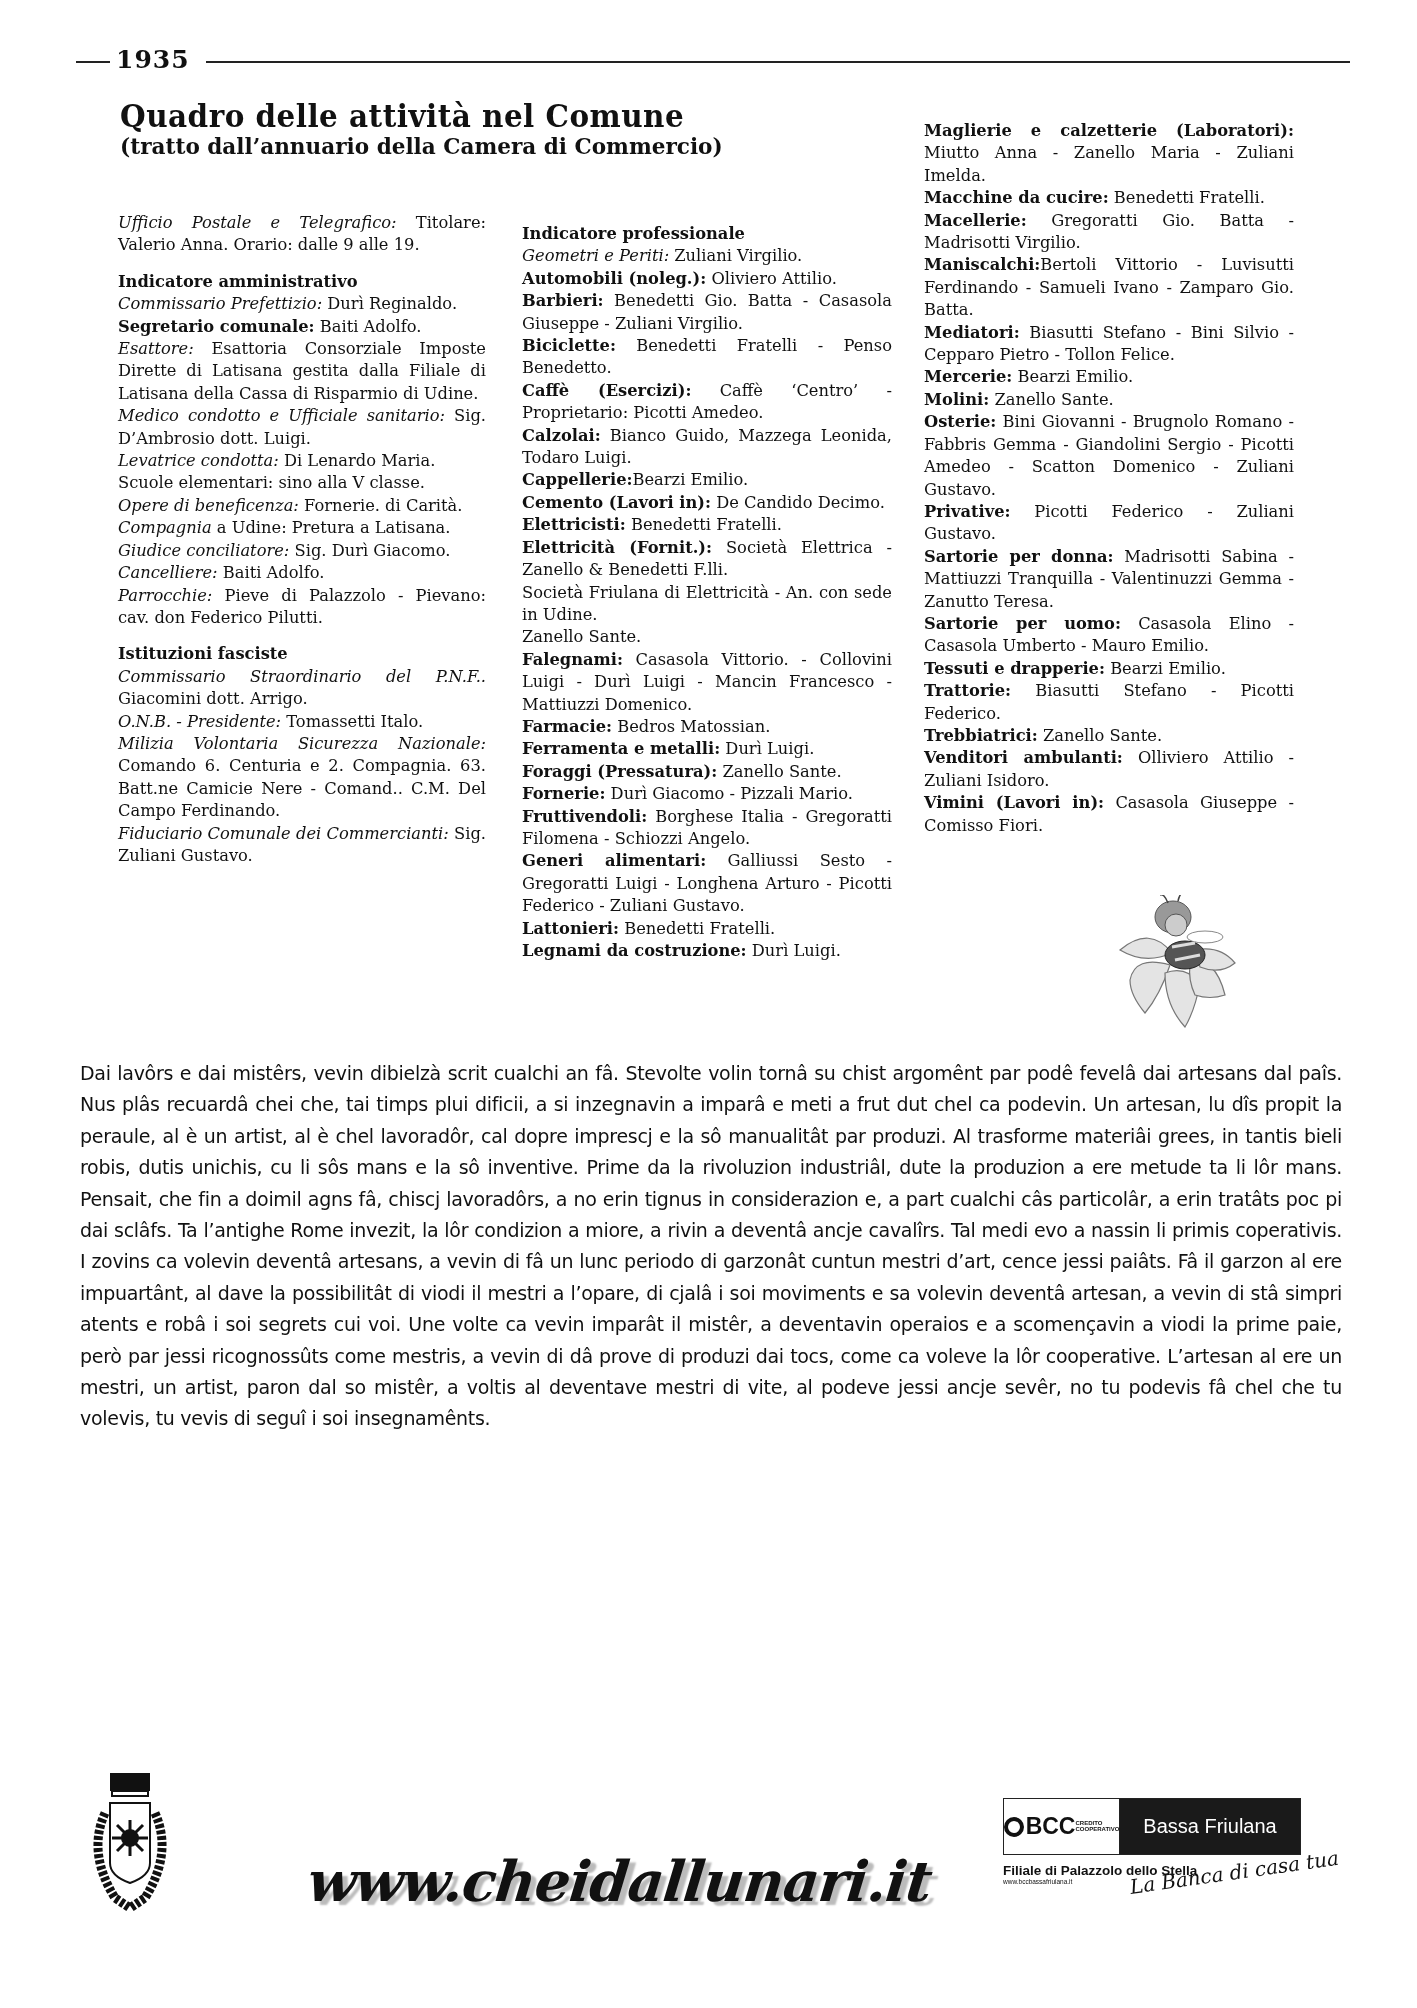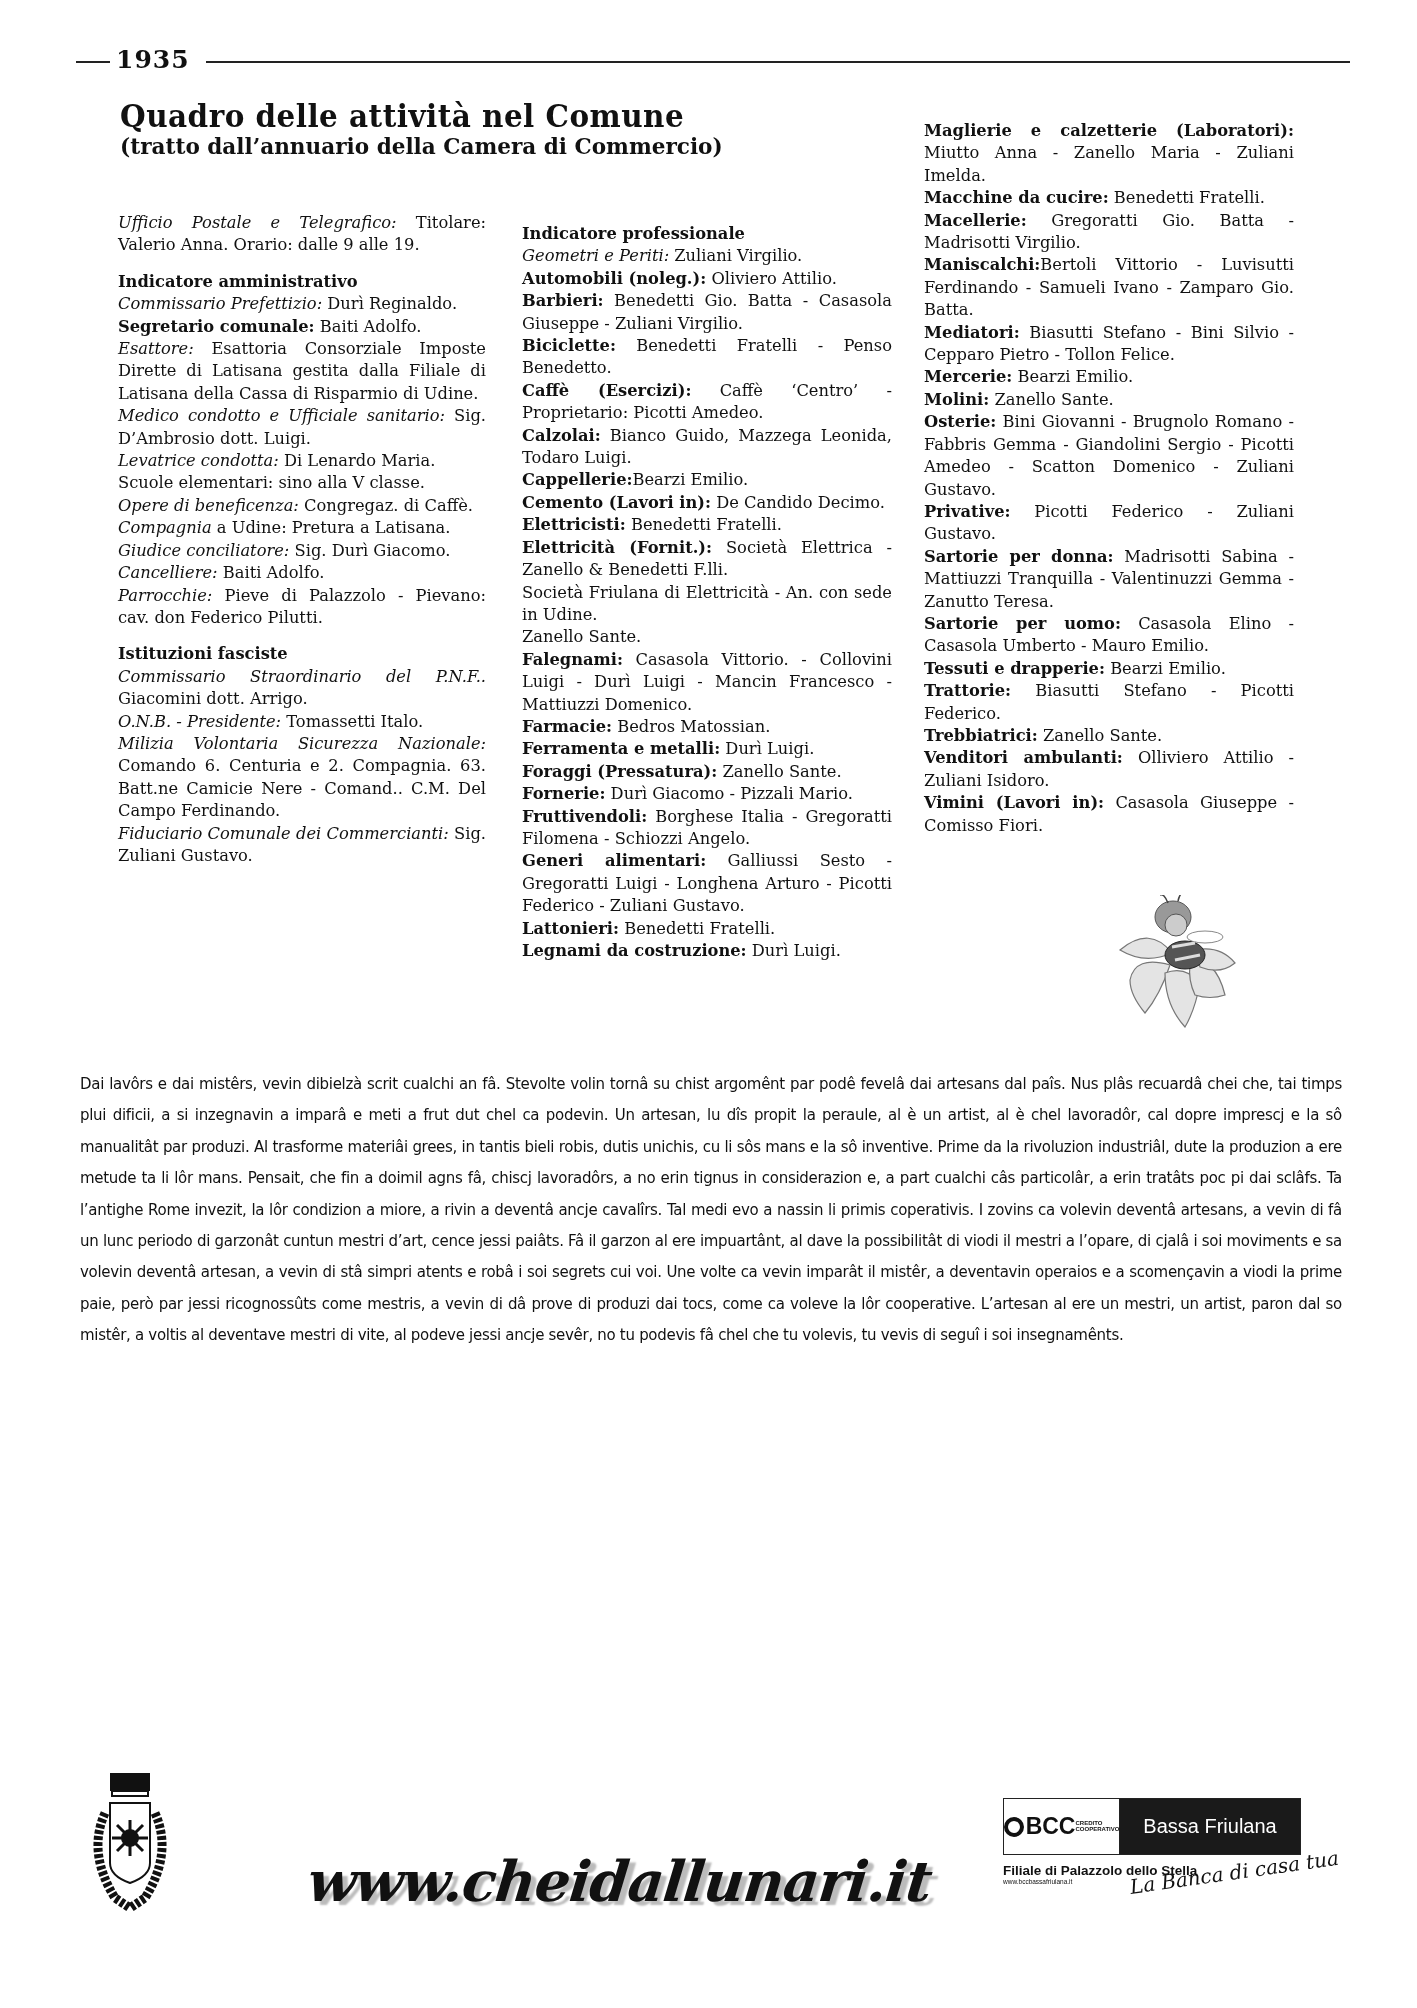"Congregaz. di Caffè." span { text: Congregaz. di Caffè -> Fornerie. di Carità }
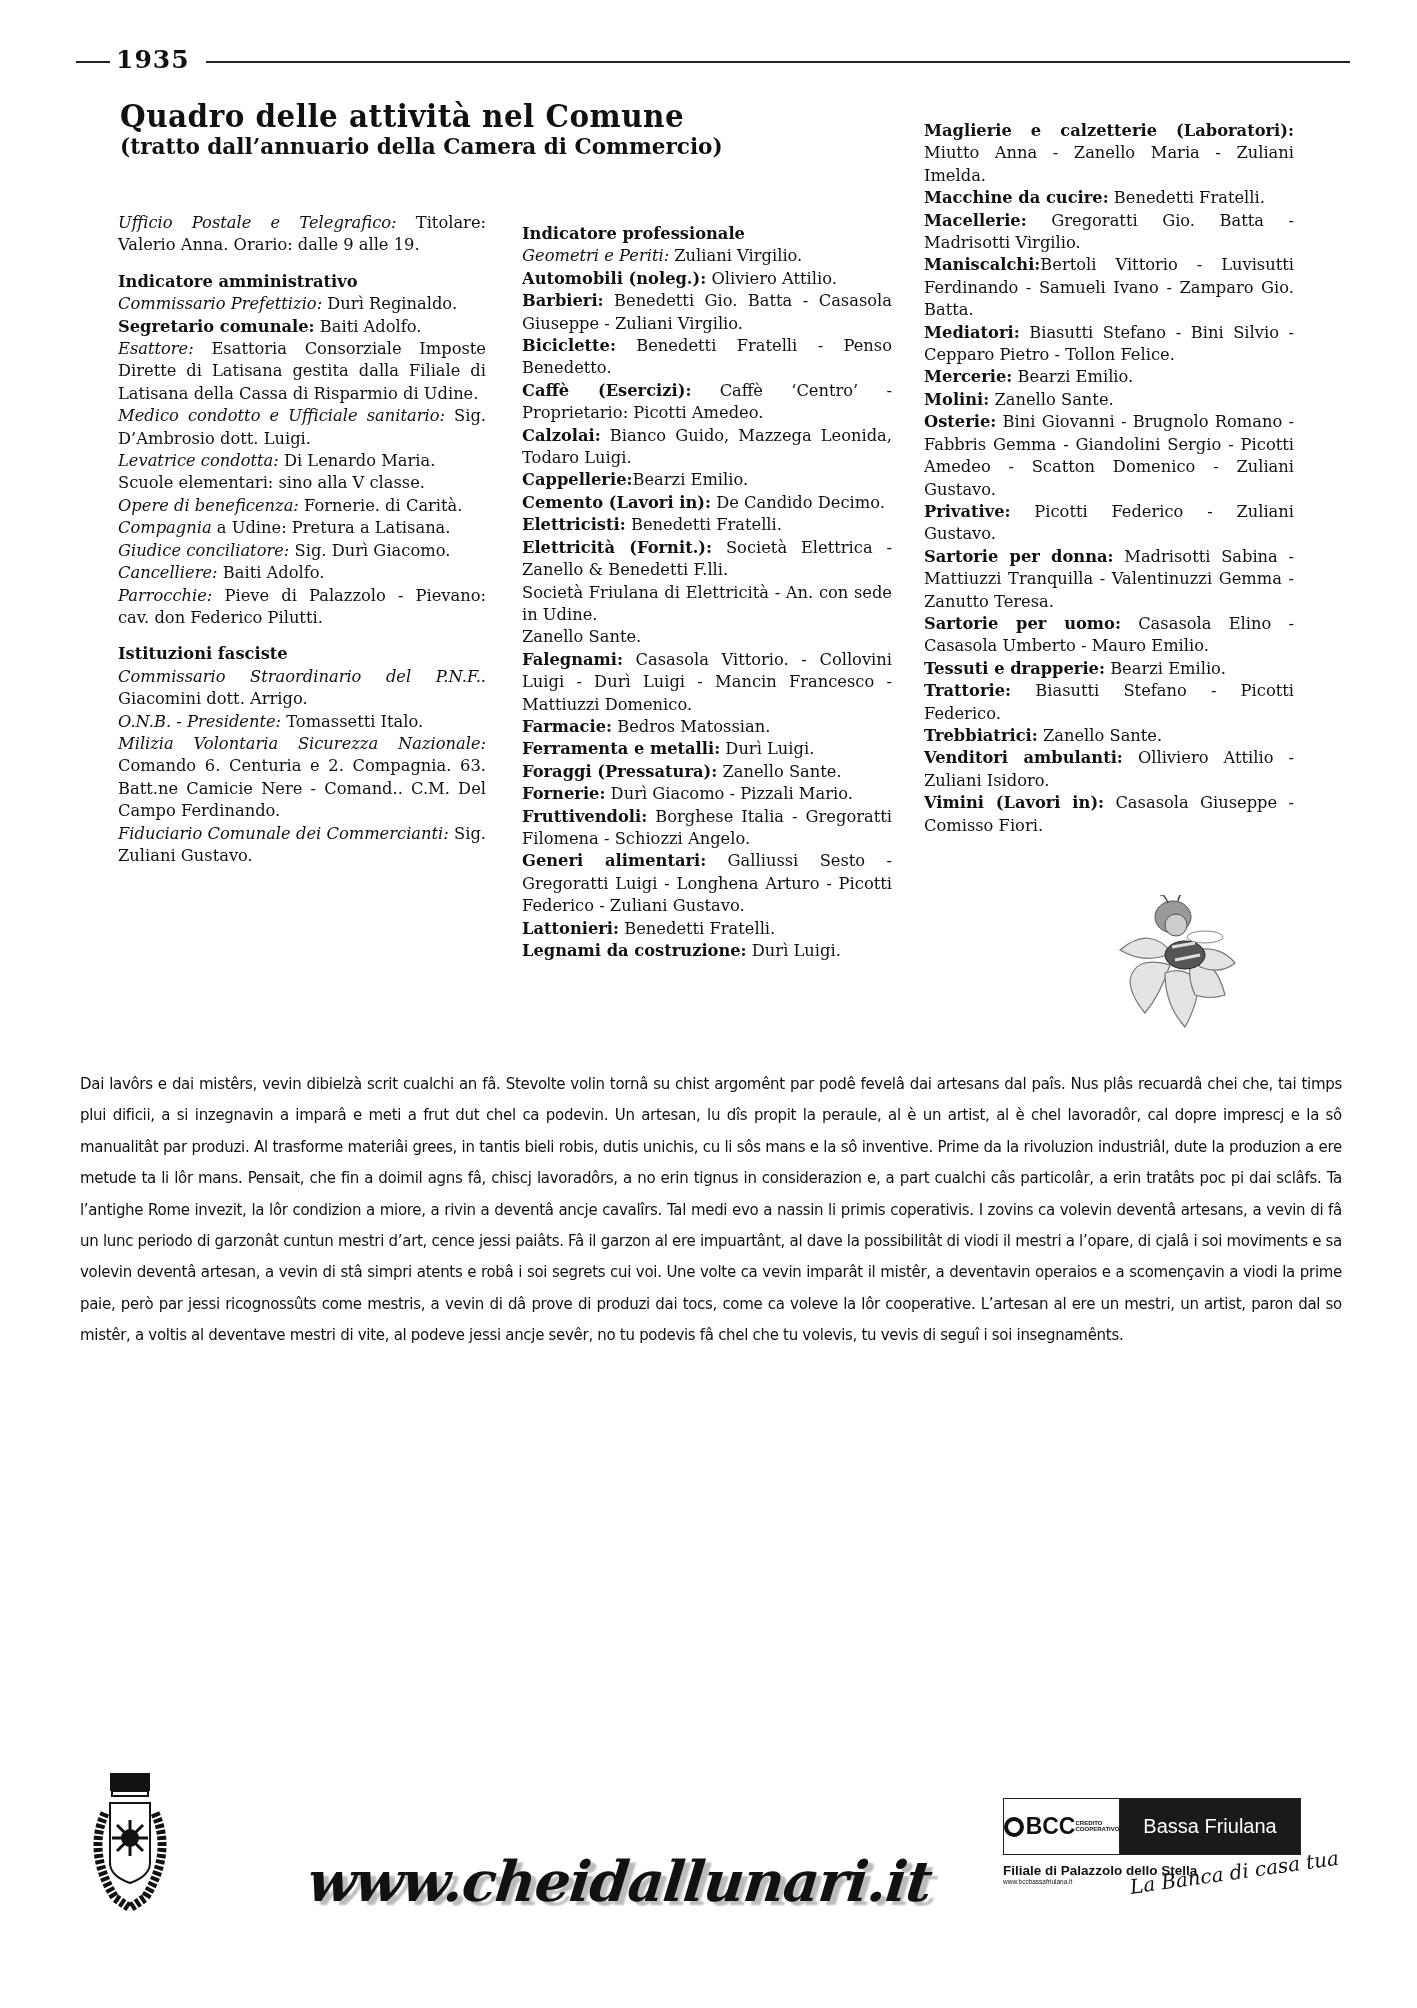"Dai lavôrs e dai mistêrs," .friulian { font-size: 15px -> 19px; margin-top: 11px -> none }
